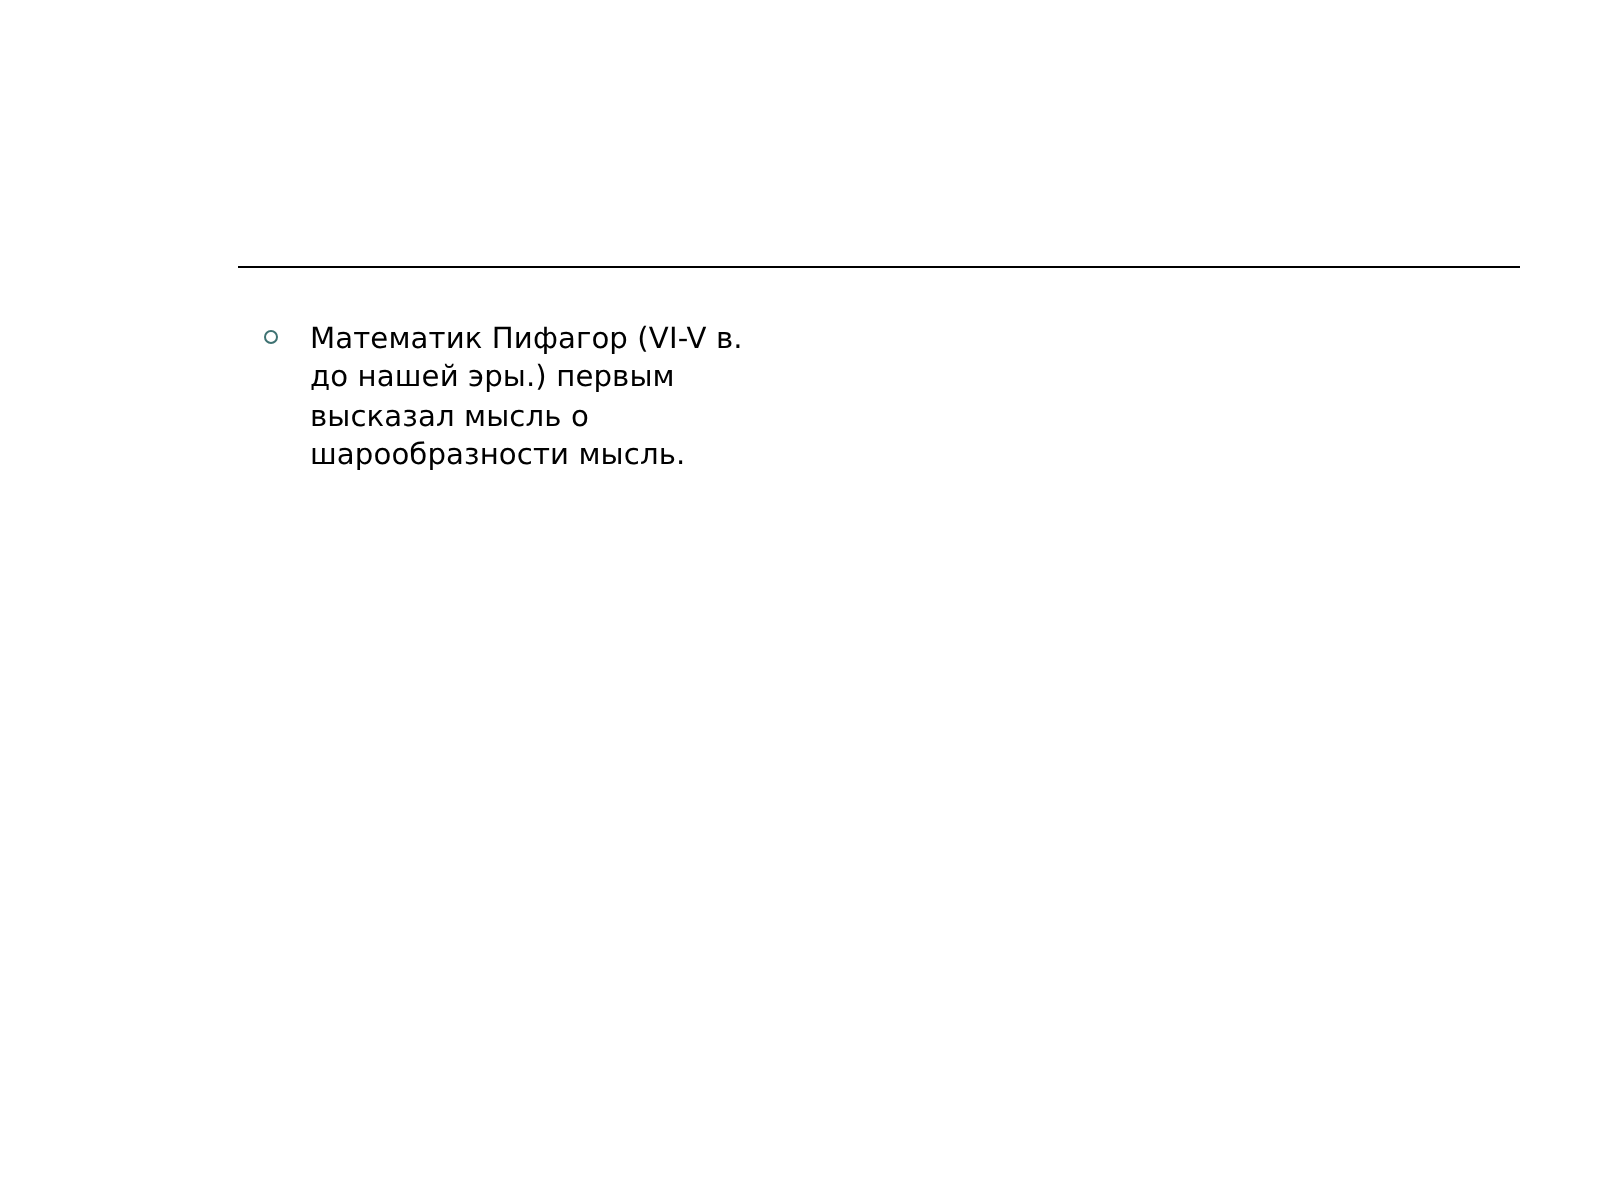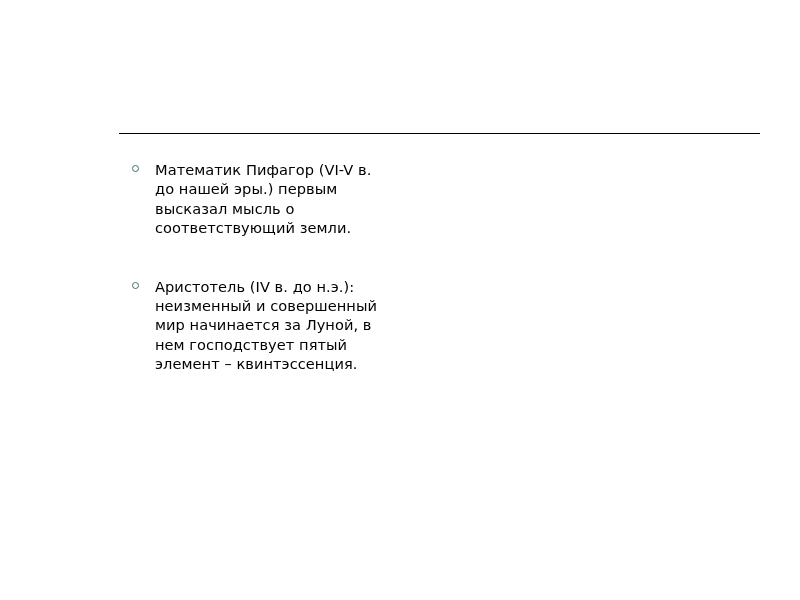"Математик Пифагор (VI-V в." span.bullet-text { text: соответствующий земли -> шарообразности мысль }
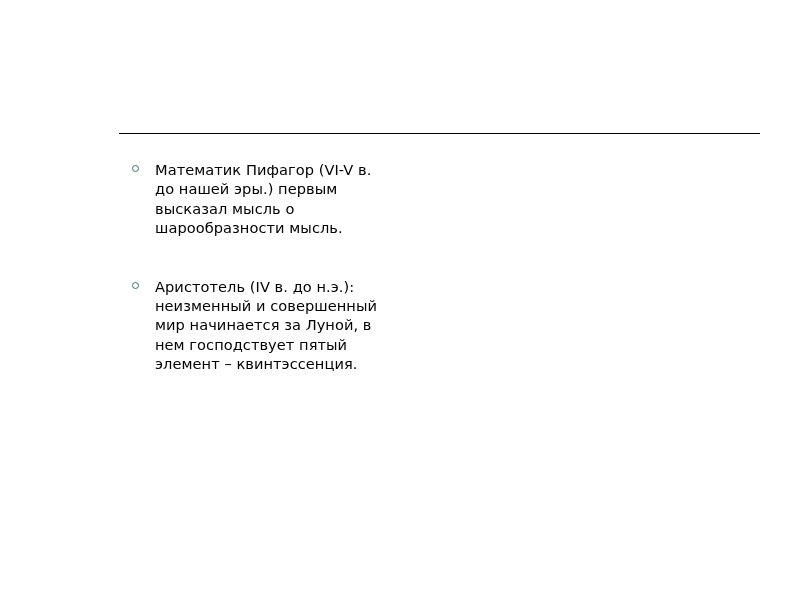"Аристотель (IV в. до н.э.):" li.bullet-item { html: <li> <span></span> <span>Аристотель (IV в. до н.э.): неизменный и совершенный мир начинается за Луной, в нем господствует пятый элемент – квинтэссенция.</span> </li> -> none }
